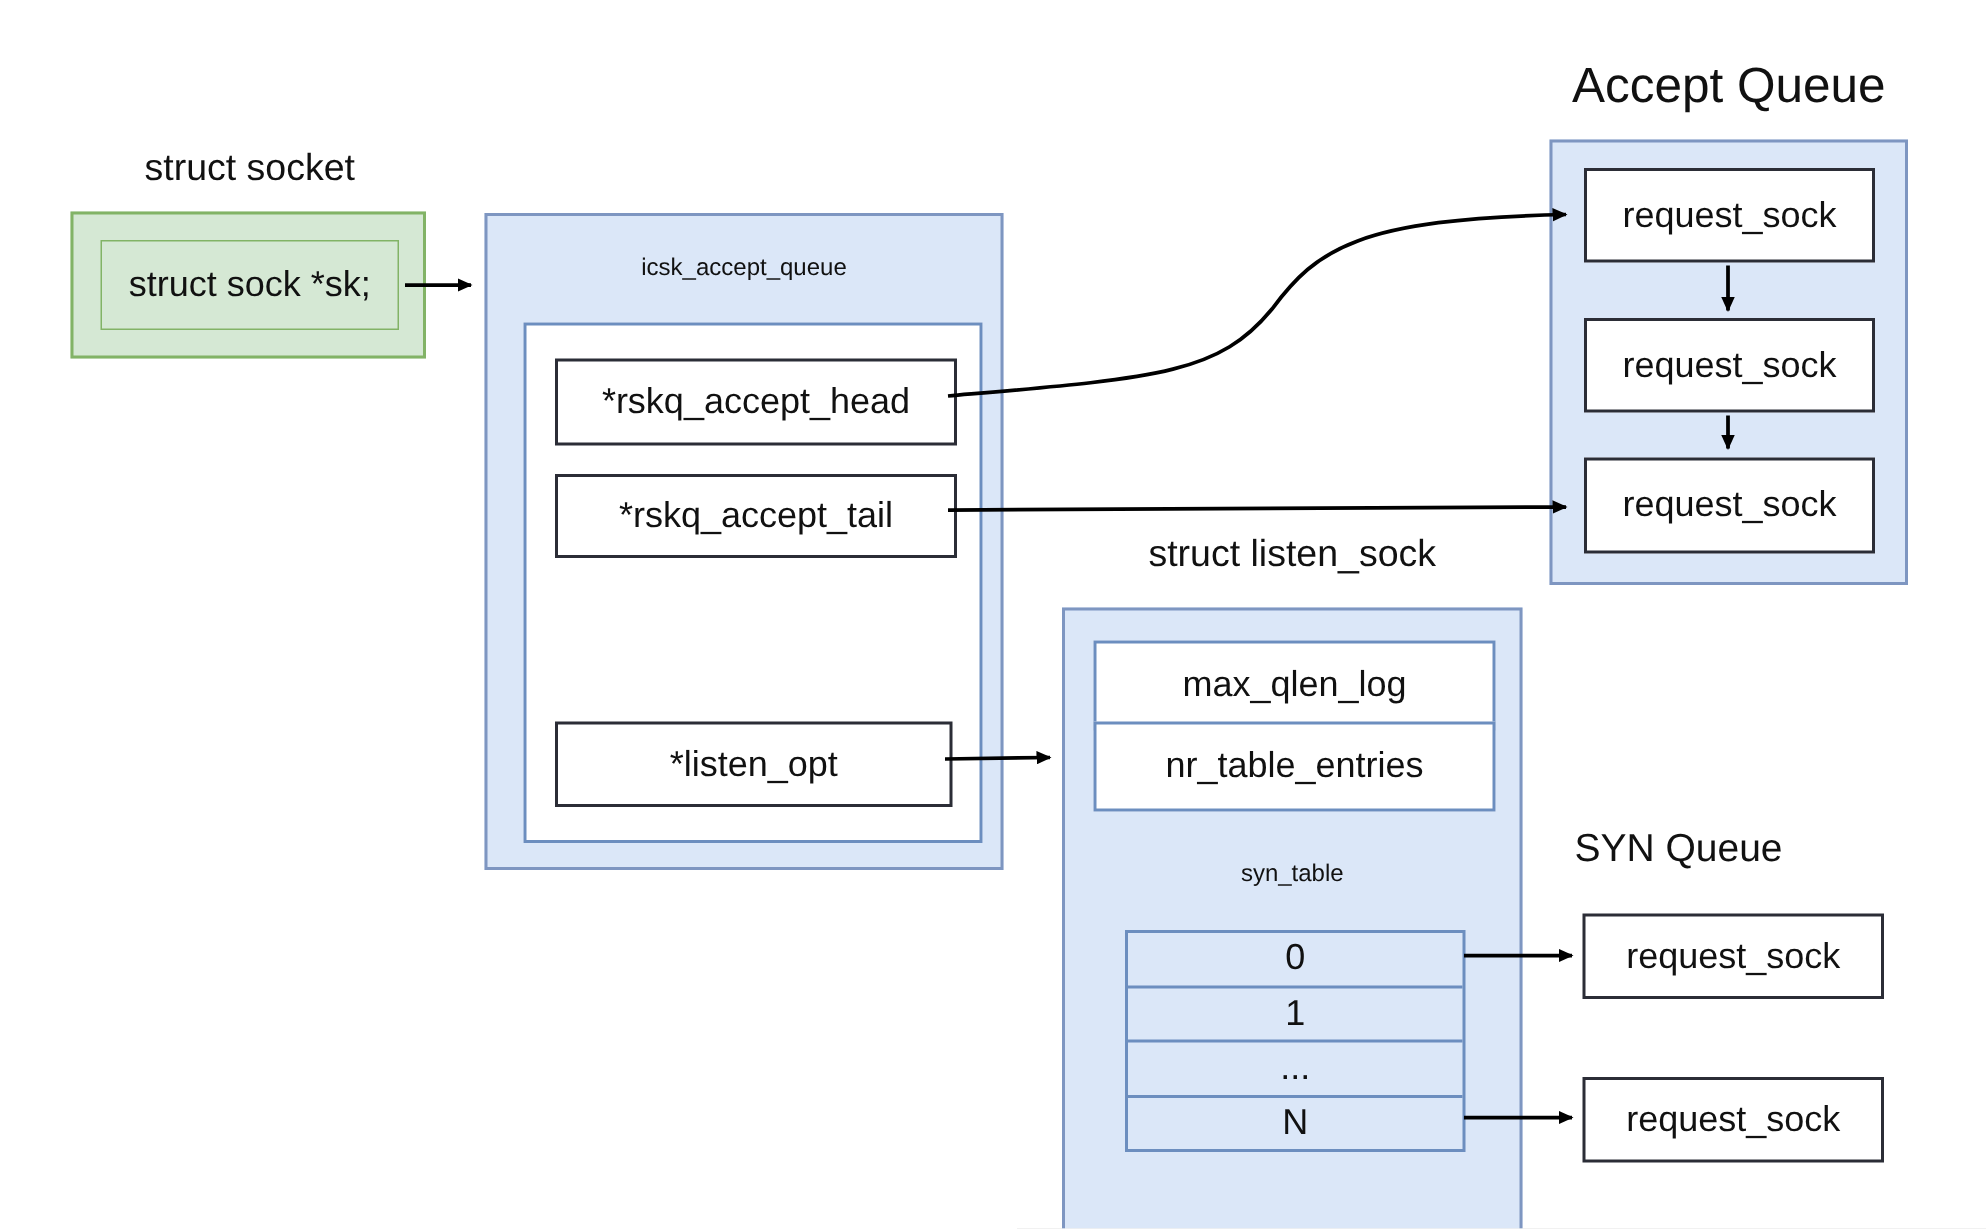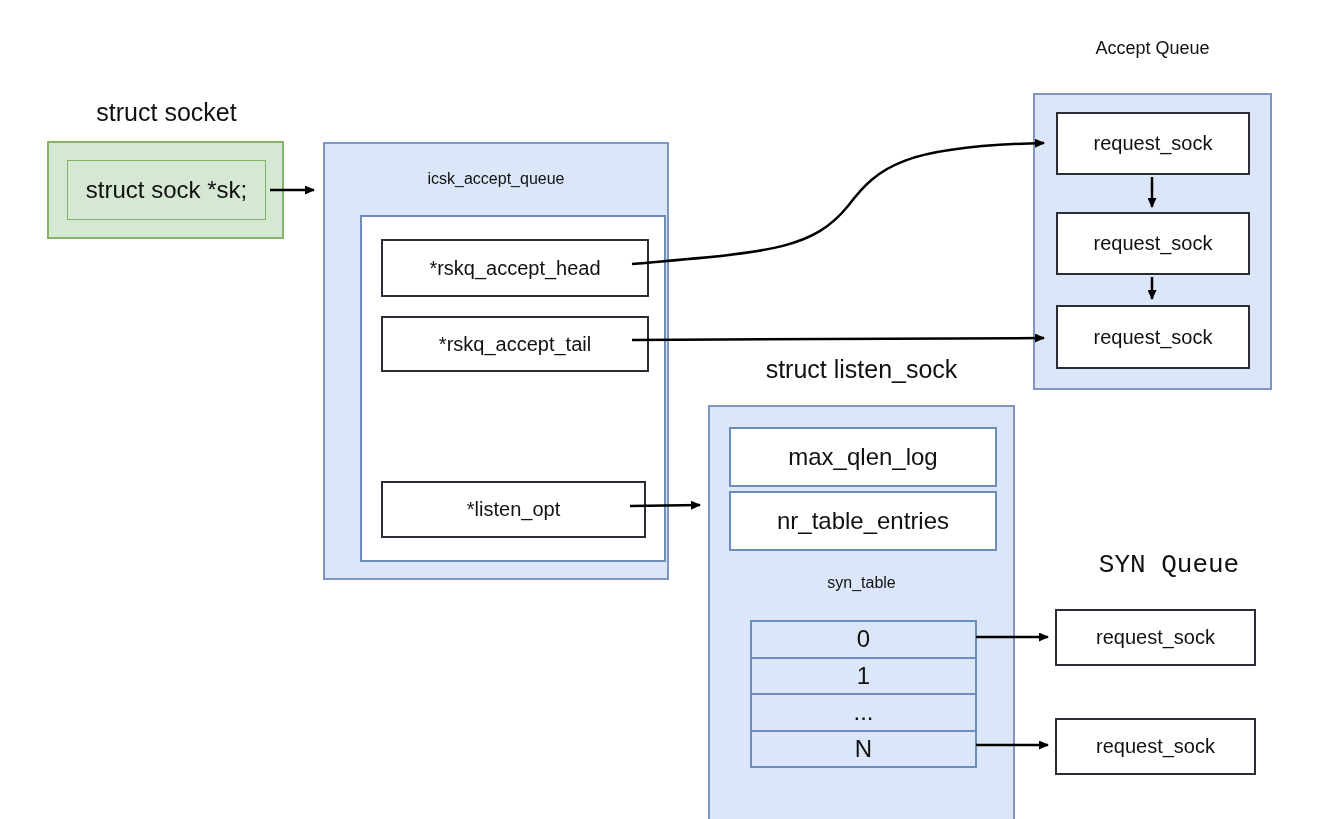"Accept Queue" div.abs { font-size: 18px -> 33px }
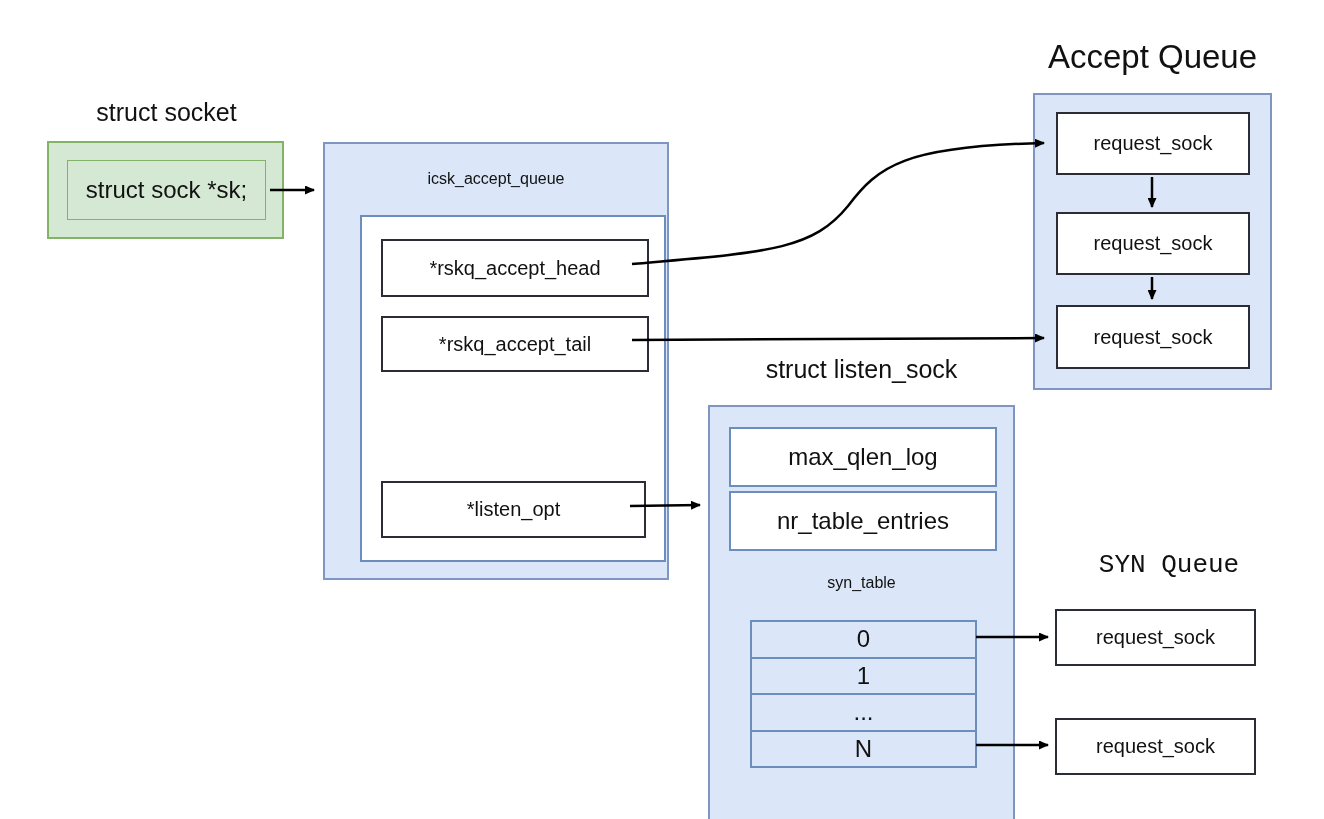"request_sock" .darkbox { font-size: 20px -> 24px }
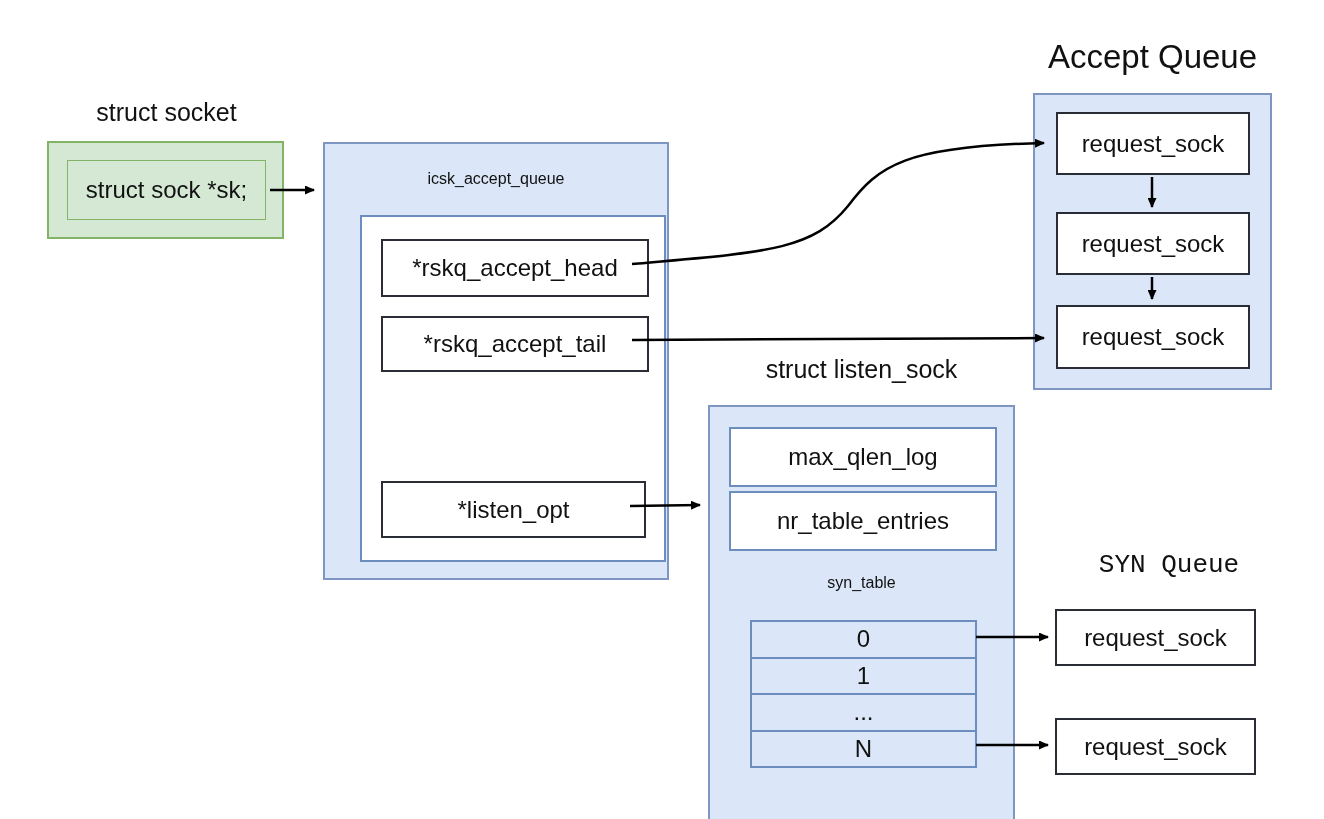"*rskq_accept_head" div.abs { left: 35px -> 24px }
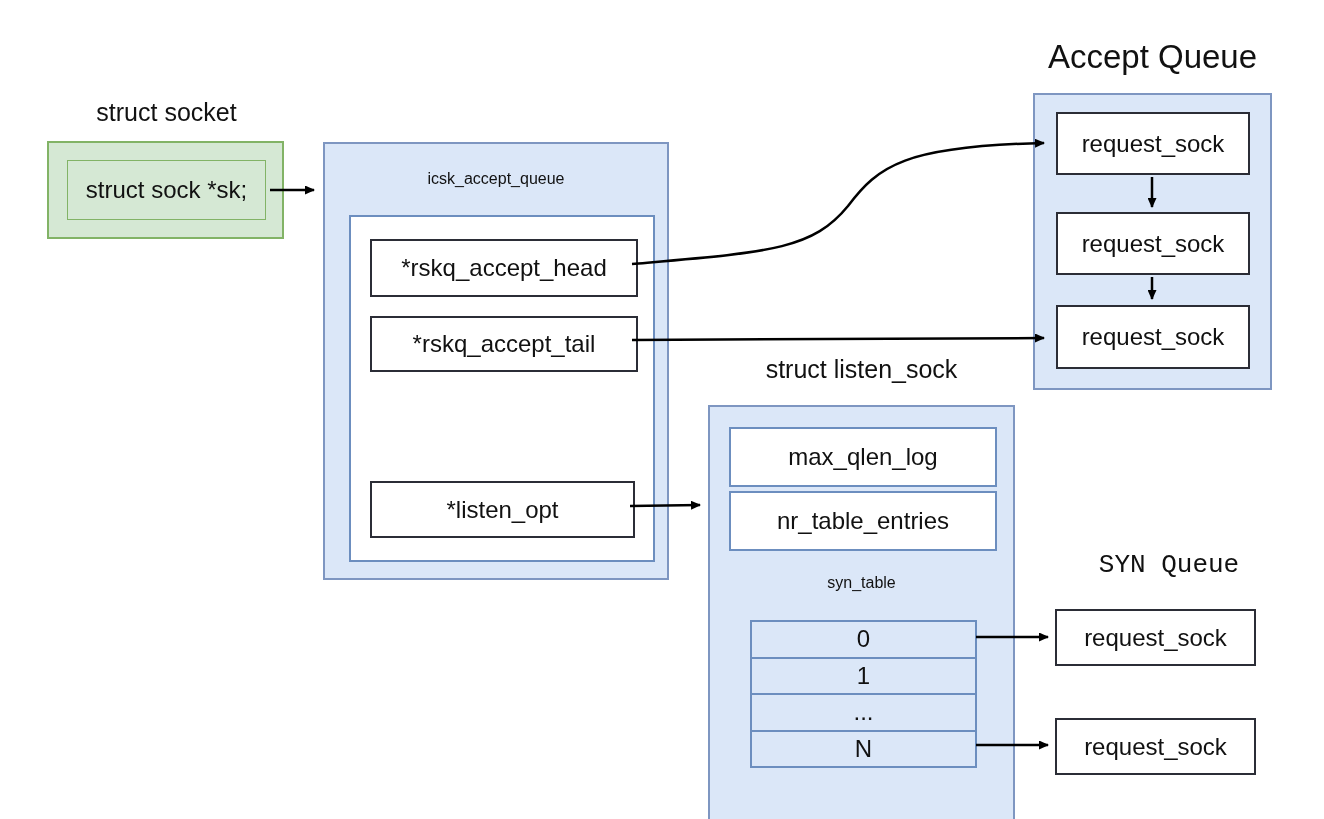"nr_table_entries" div.abs { top: 84px -> 74px }
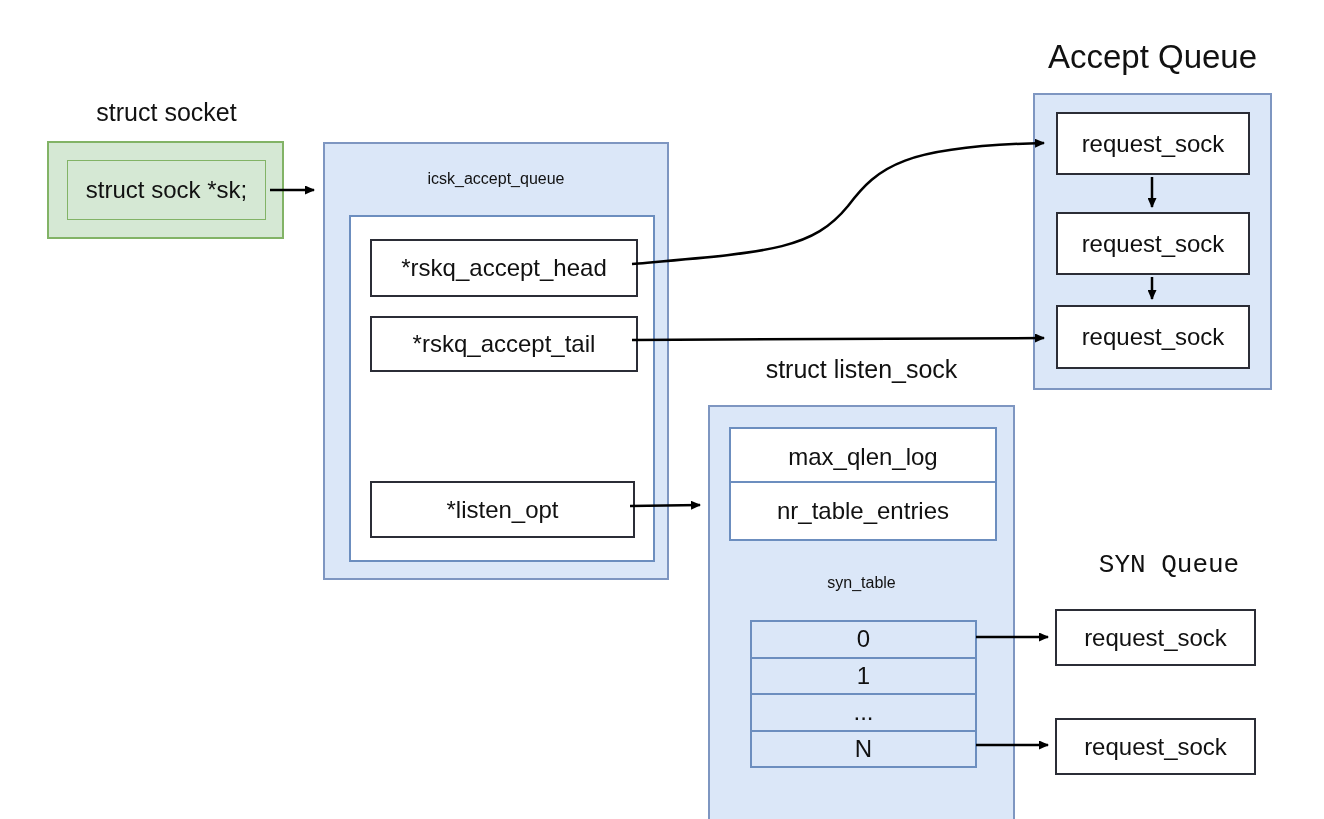"SYN Queue" div.abs { font-family: Liberation Mono, monospace -> none; left: 1059px -> 1009px }
